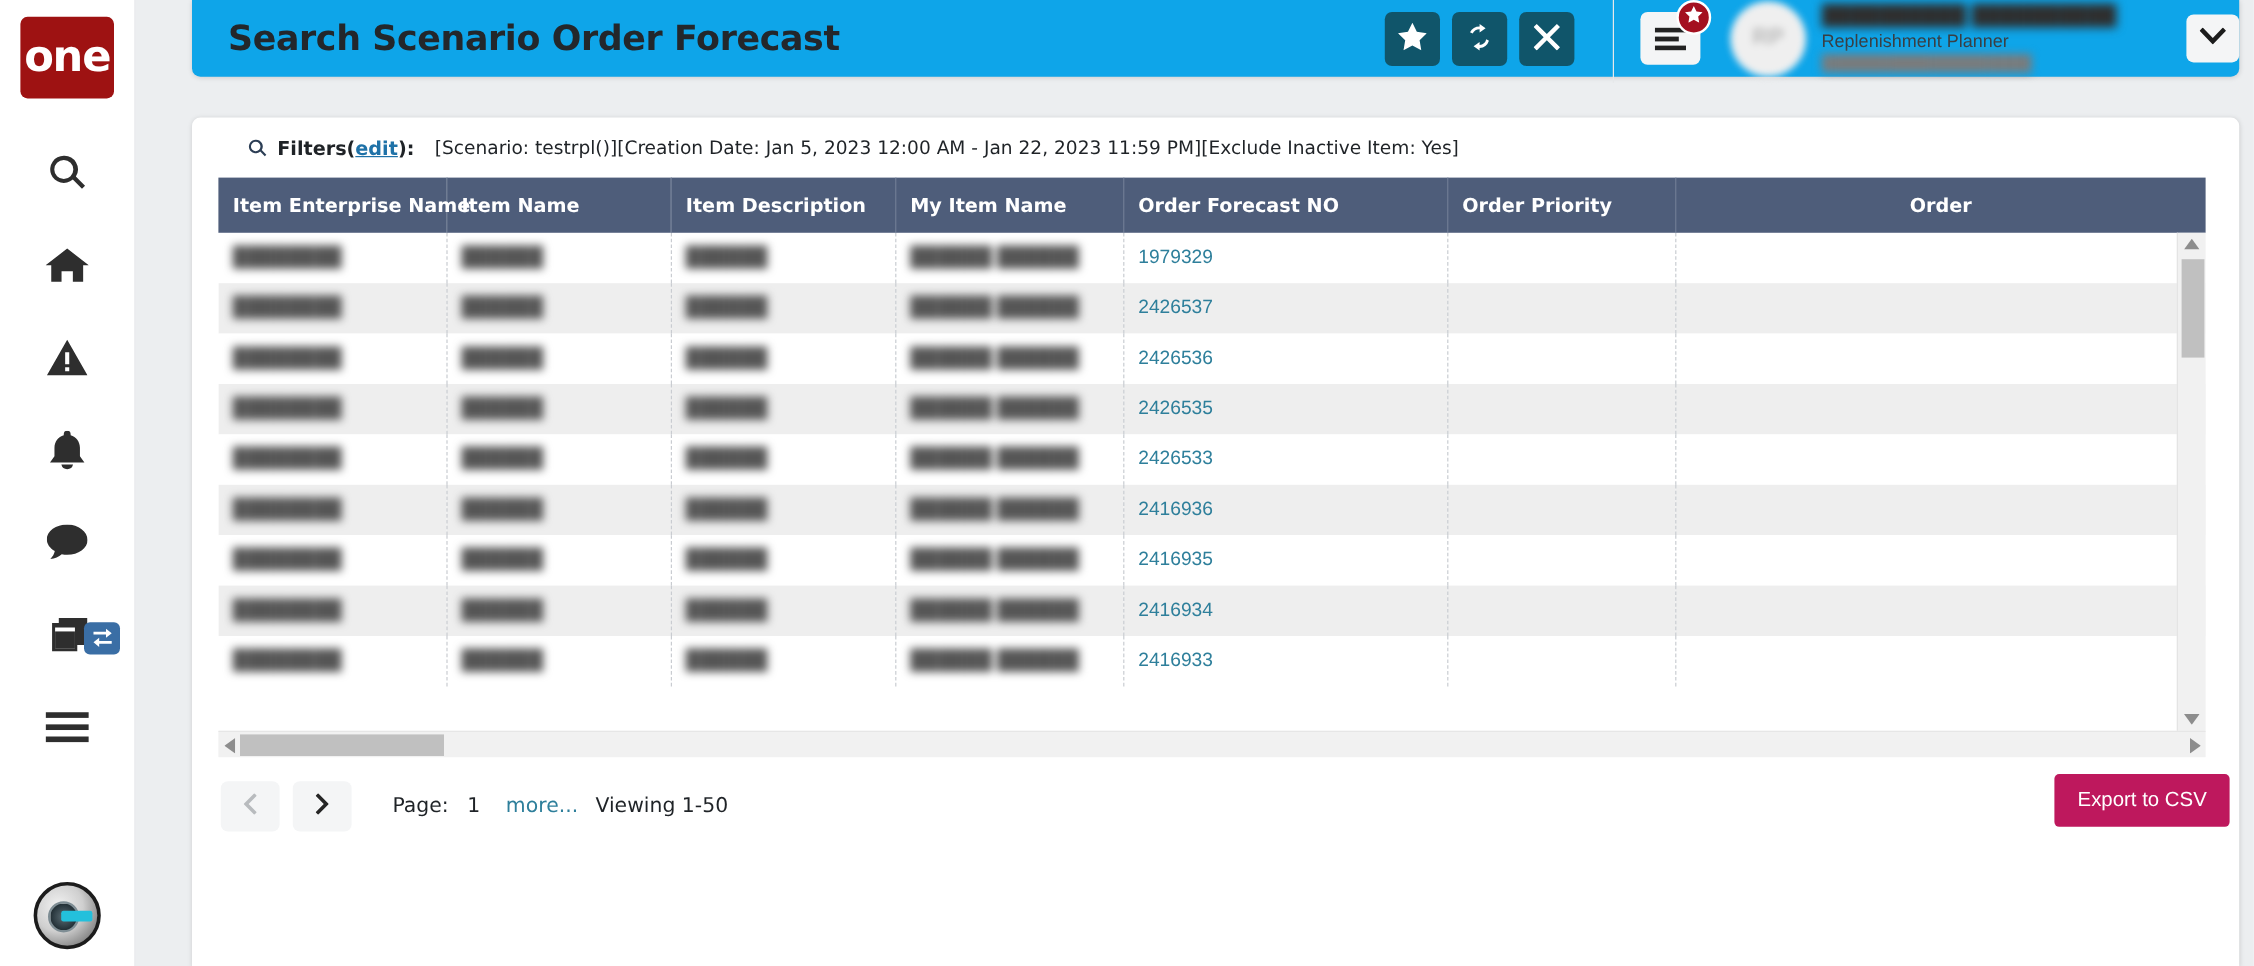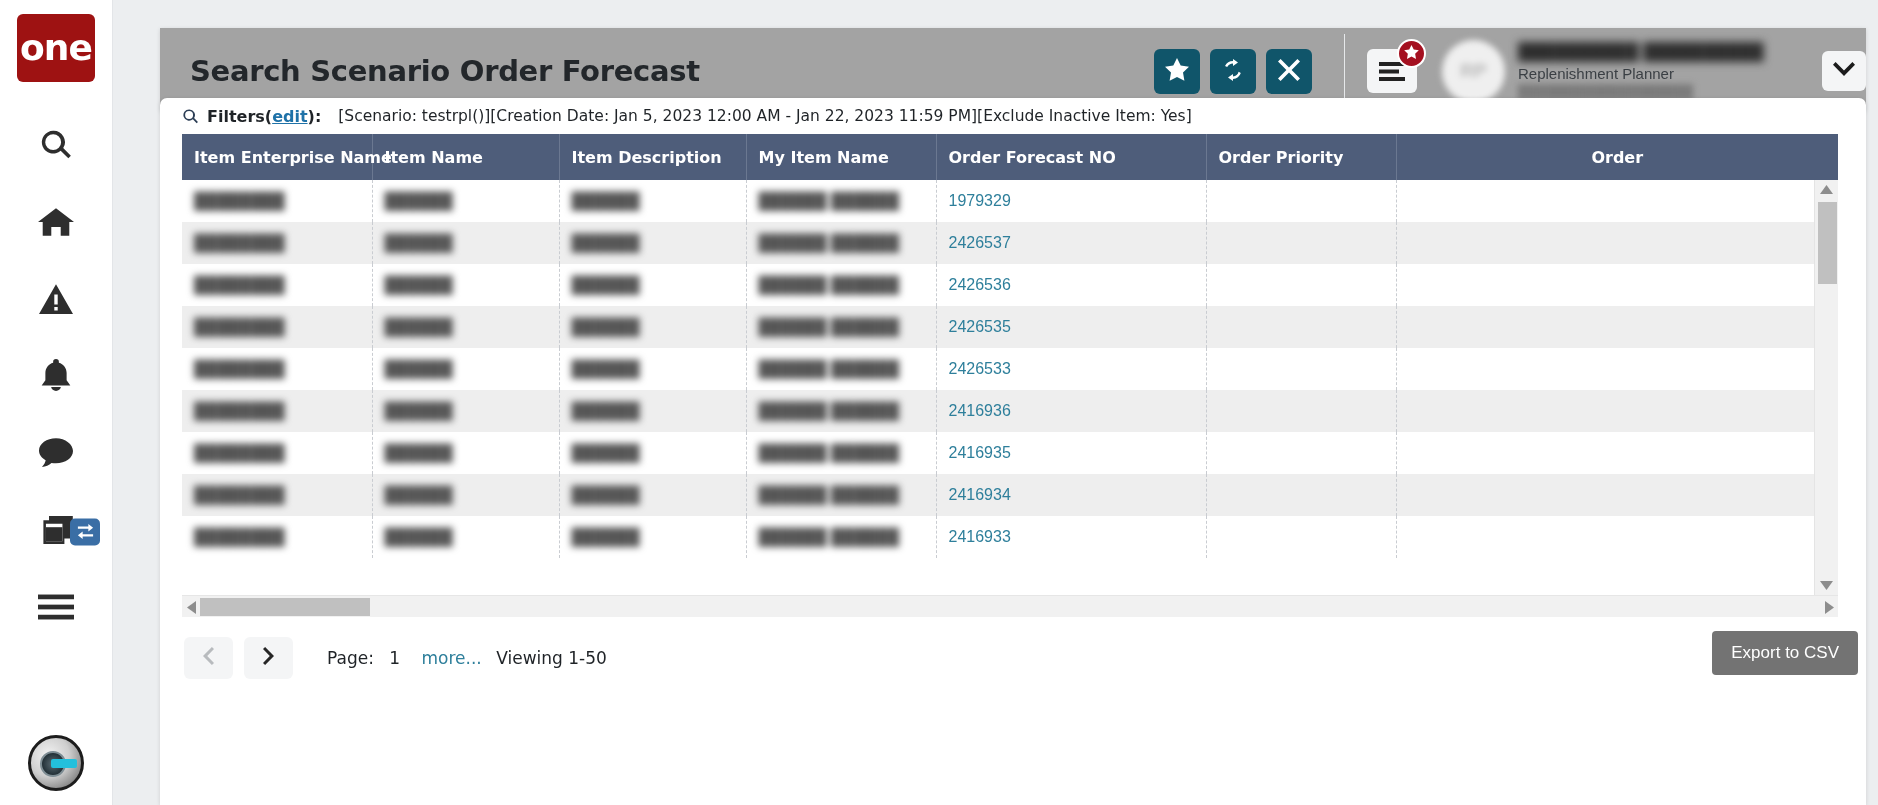"Search Scenario Order Forecast" .topcard { background: #a3a3a3 -> #0ea5e9; height: 86px -> 64px; margin-top: 28px -> none }
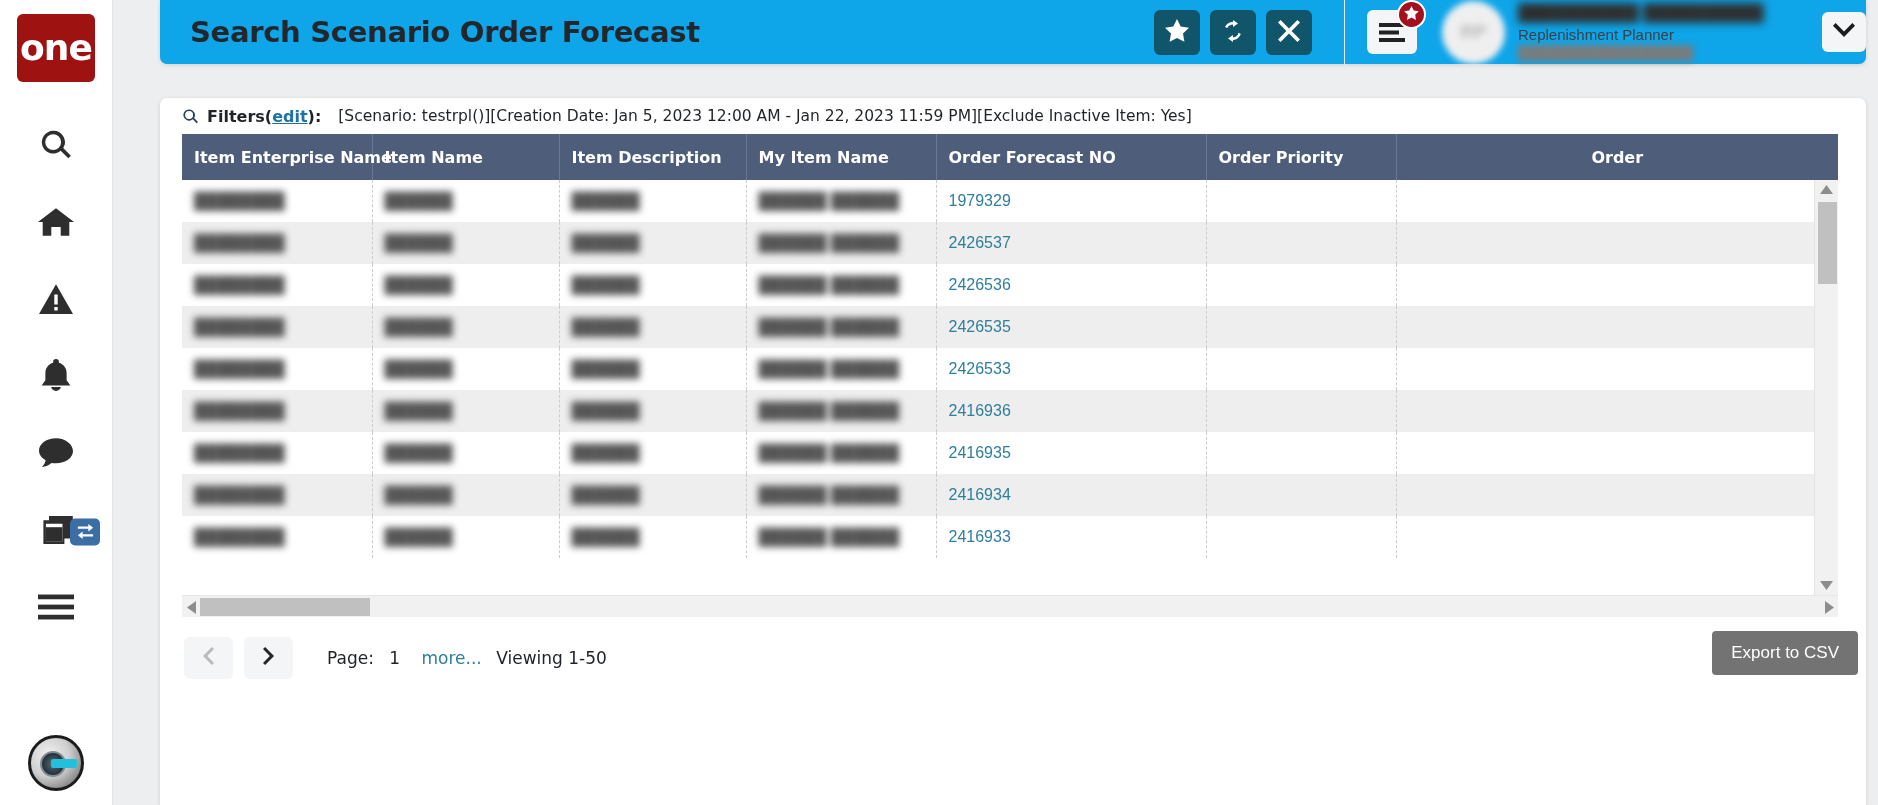"Filters" .filterbar { height: 36px -> 50px; margin-left: none -> 24px }
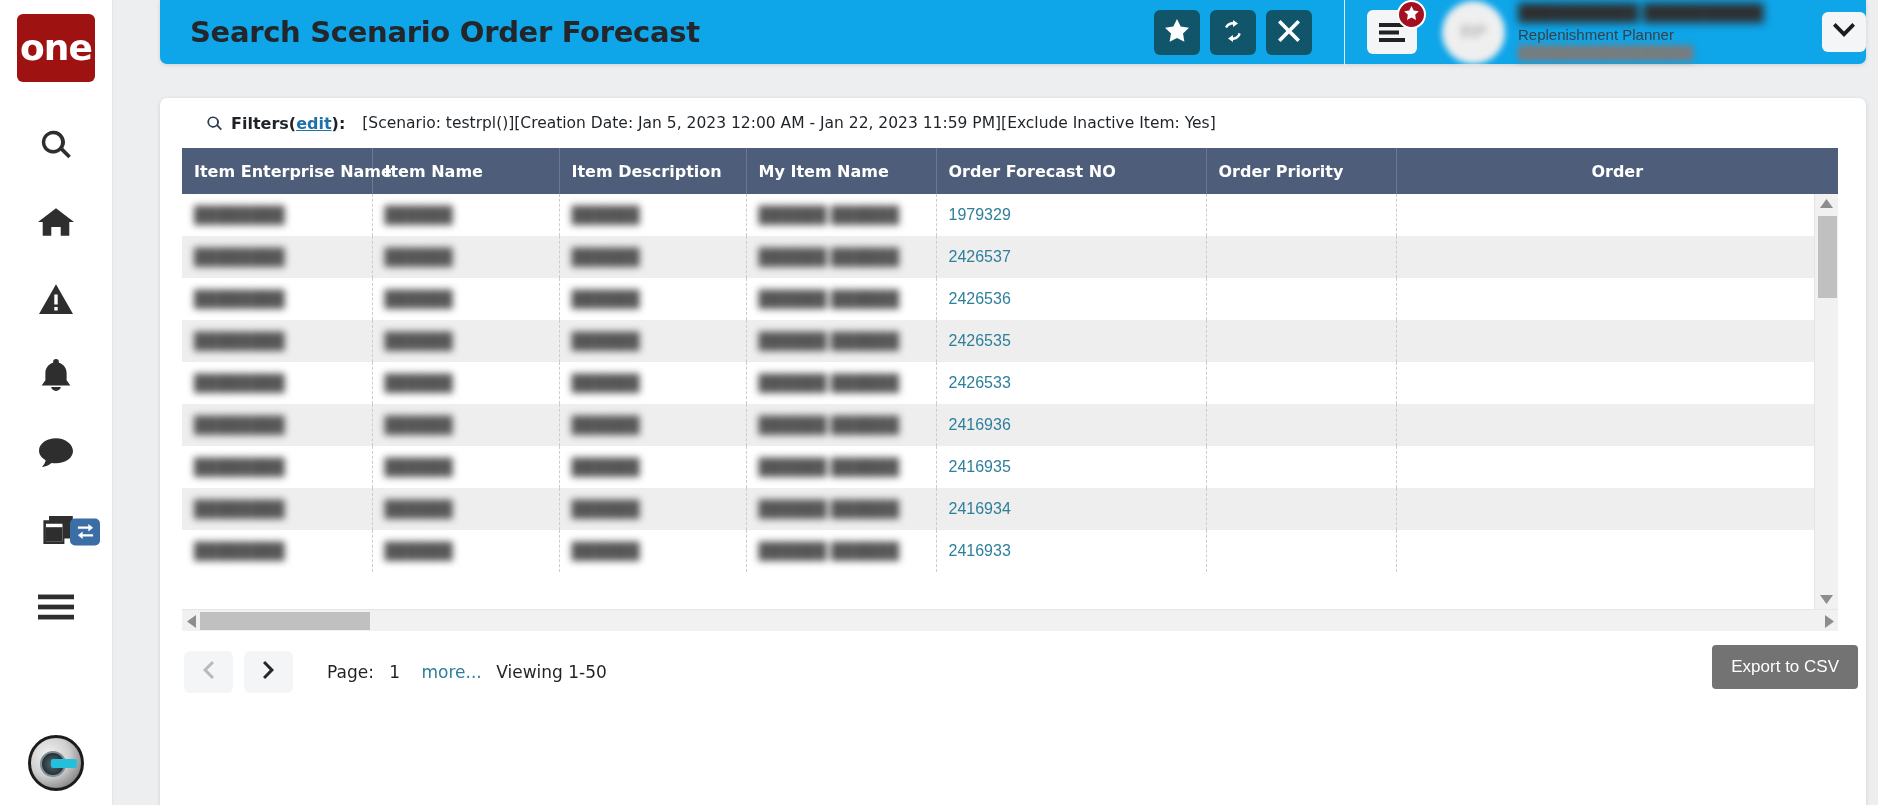"Export to CSV" .csv-btn { background: #737373 -> #be185d }
